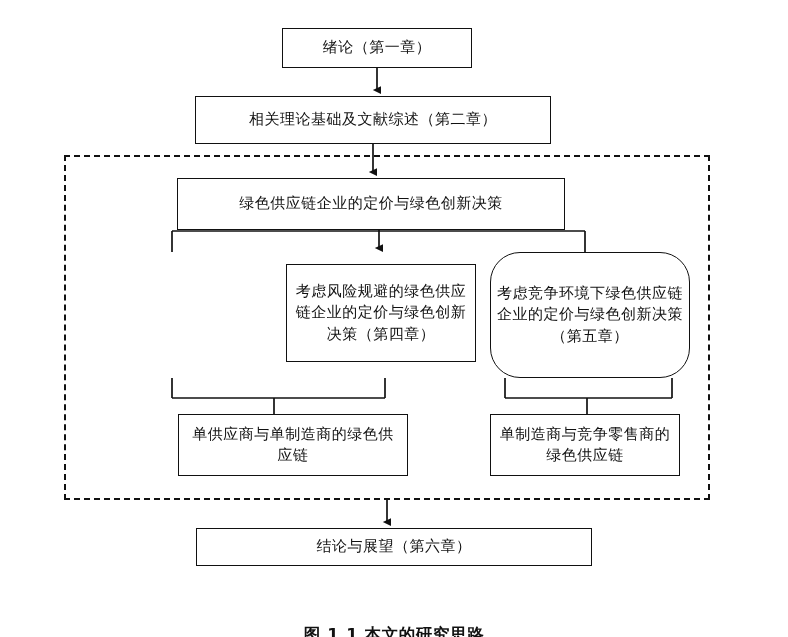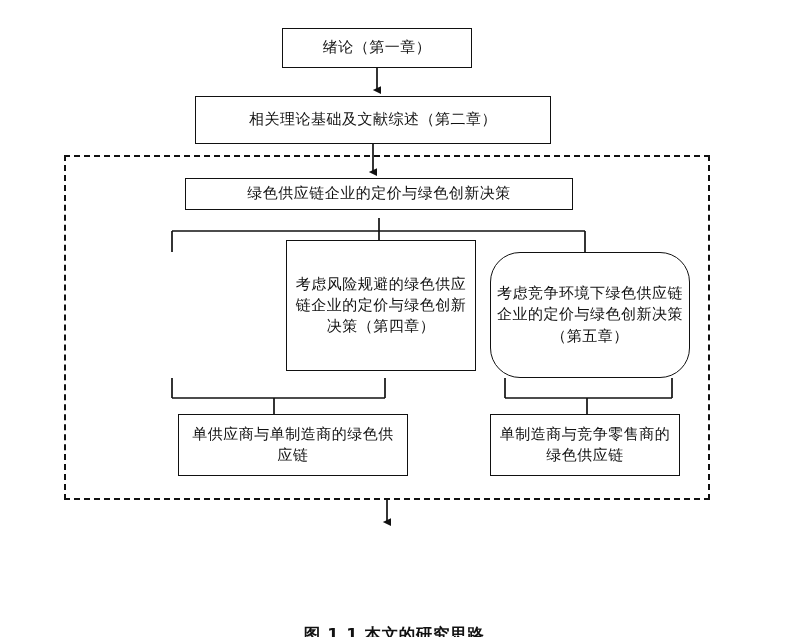"绿色供应链企业的定价与绿色创新决策" #node-core { height: 32px -> 52px; left: 185px -> 177px }
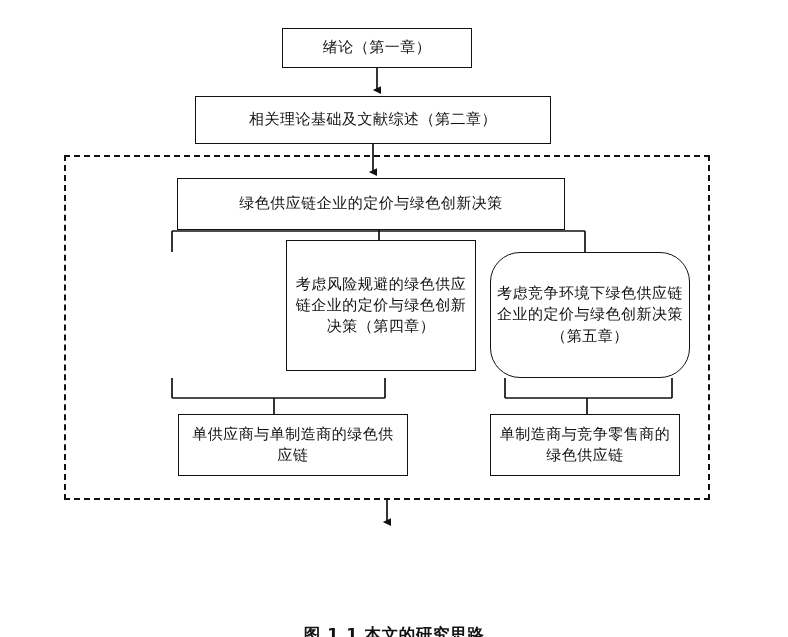"考虑风险规避的绿色供应链企业的定价与绿色创新决策（第四章）" #node-ch4 { height: 131px -> 98px; top: 240px -> 264px }
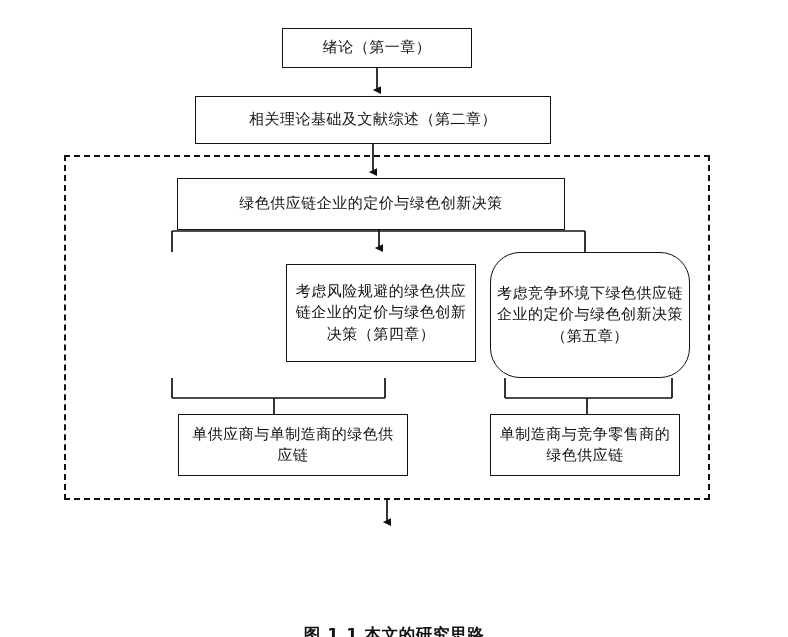"结论与展望（第六章）" div.node { html: none -> <div> <span>结论与展望（第六章）</span> </div> }
